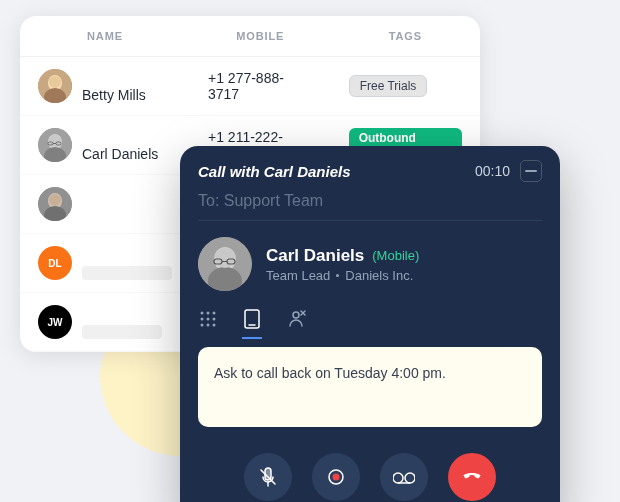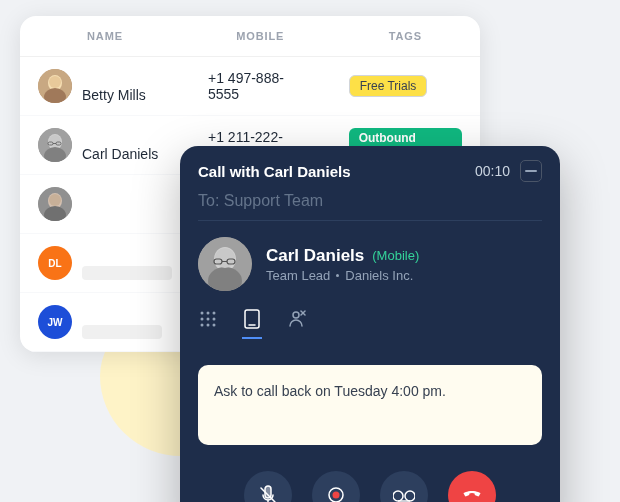"+1 497-888-5555" td { text: +1 497-888-5555 -> +1 277-888-3717 }
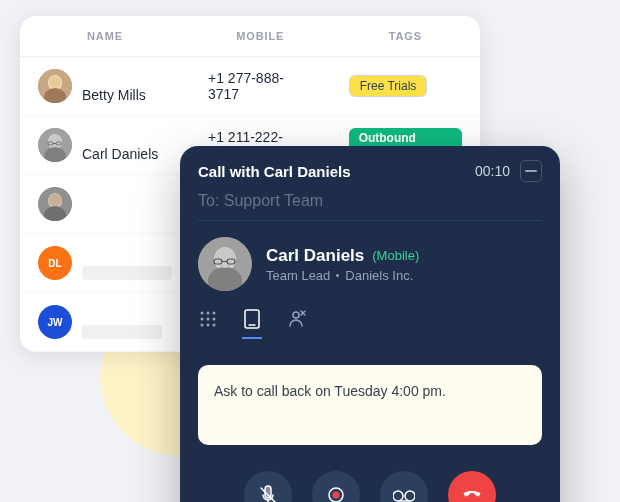"Free Trials" .tag-free-trials { background: #fde047 -> #e5e5e5 }
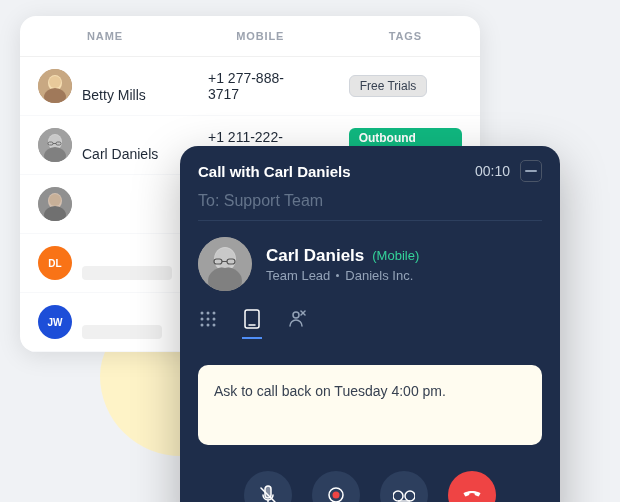"Call with Carl Daniels" .call-title { font-style: none -> italic }
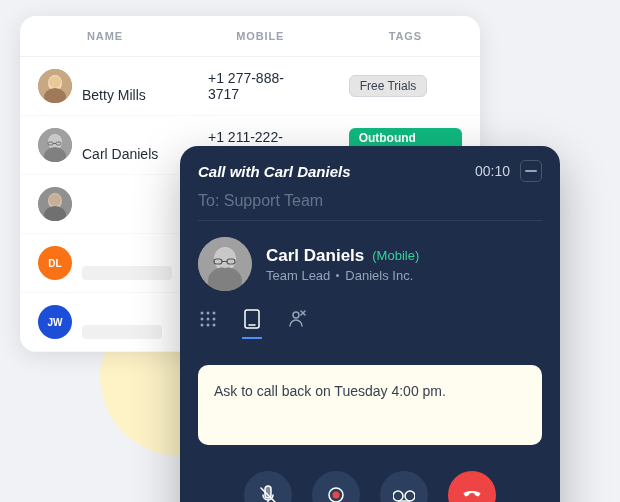"JW" .avatar-jw { background: #1d4ed8 -> #000000 }
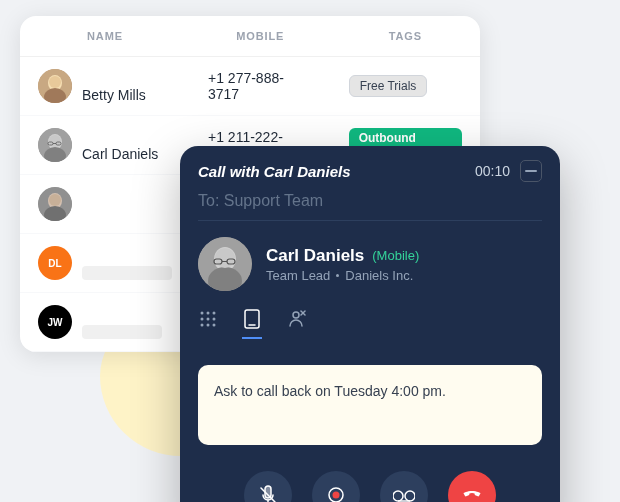"Ask to call back on" .call-note-area { margin: 26px 18px 14px 18px -> 8px 18px 14px 18px }
